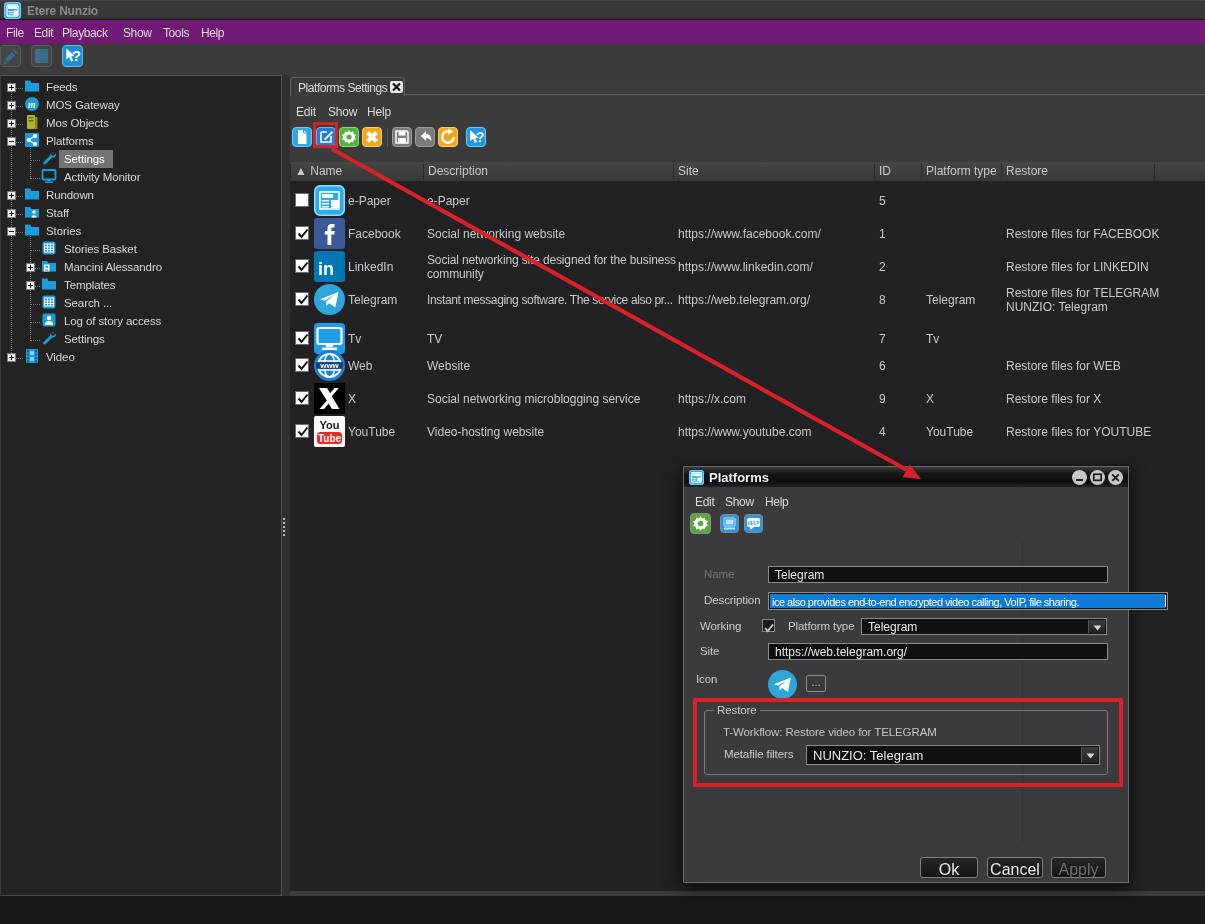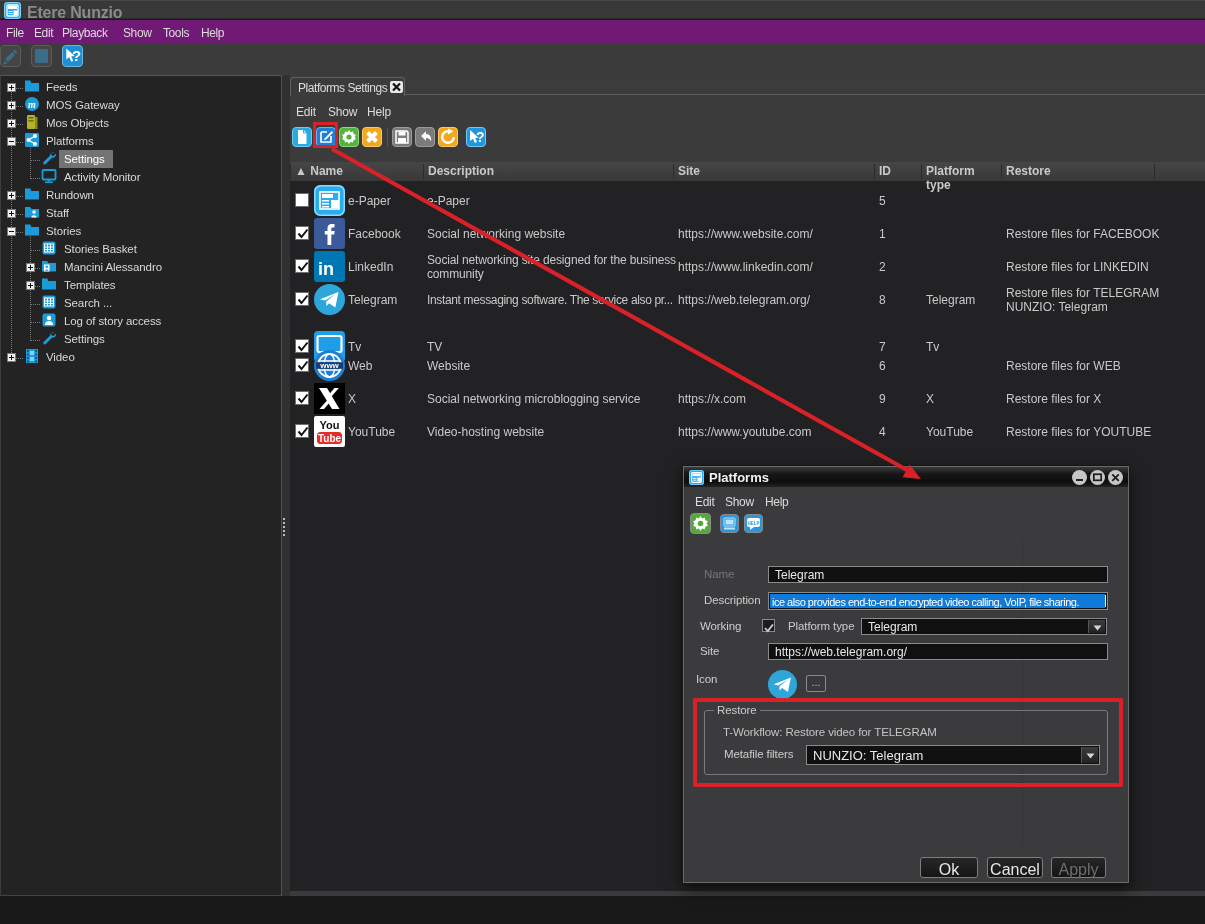"Etere Nunzio" #titletxt { font-size: 16px -> 12px }
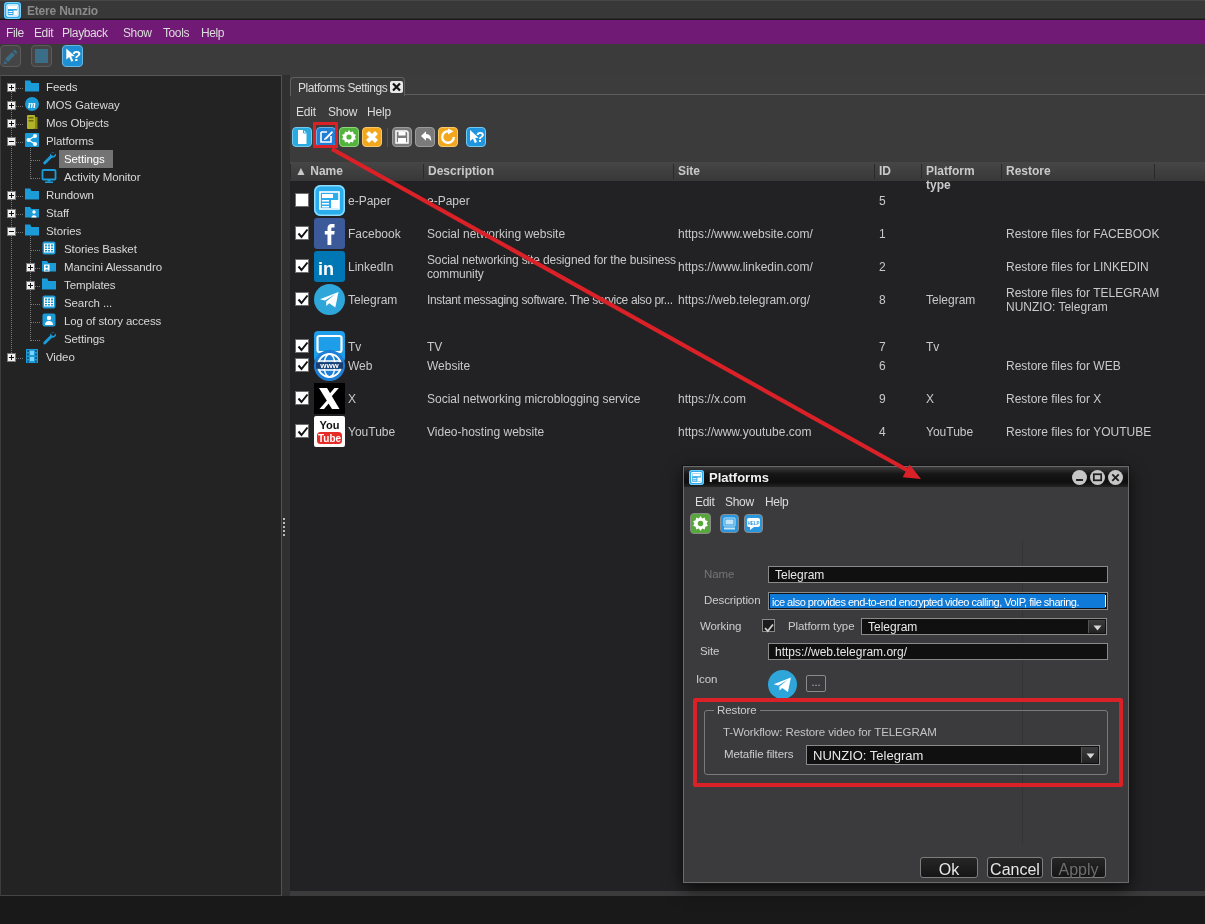"▲ Name" #ghead { font-weight: bold -> none }
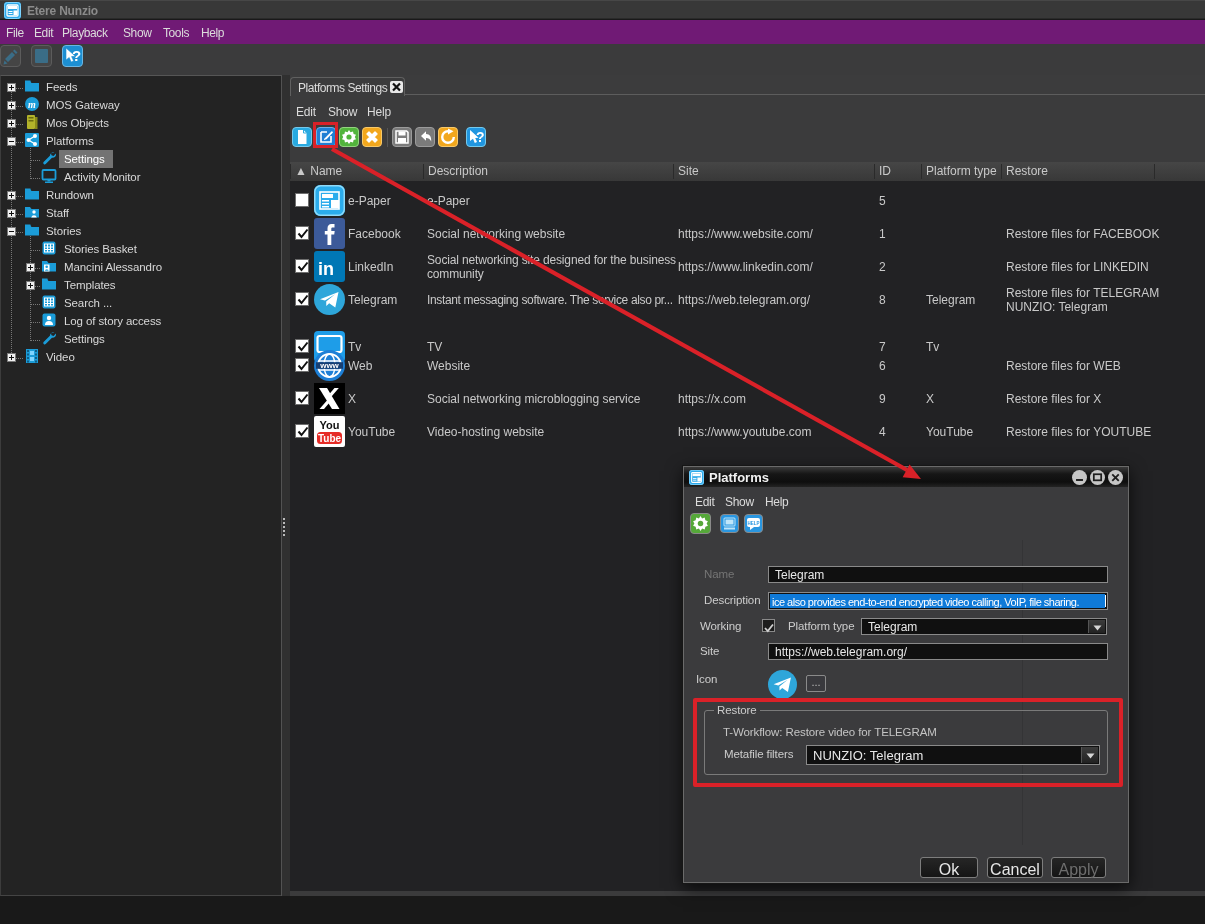"https://www.website.com/" div.gtxt { text: https://www.website.com/ -> https://www.facebook.com/ }
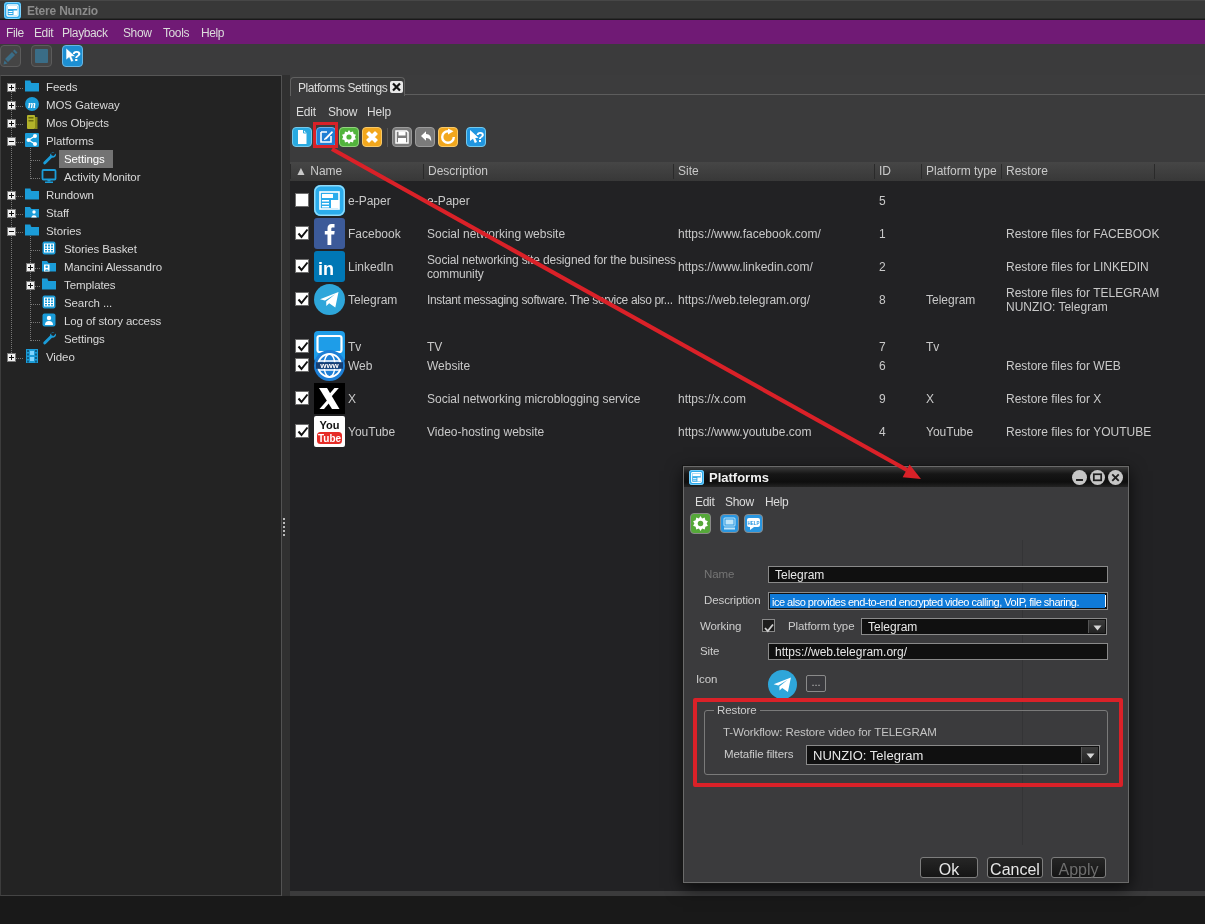"Tv" div.grow { top: 168px -> 160px }
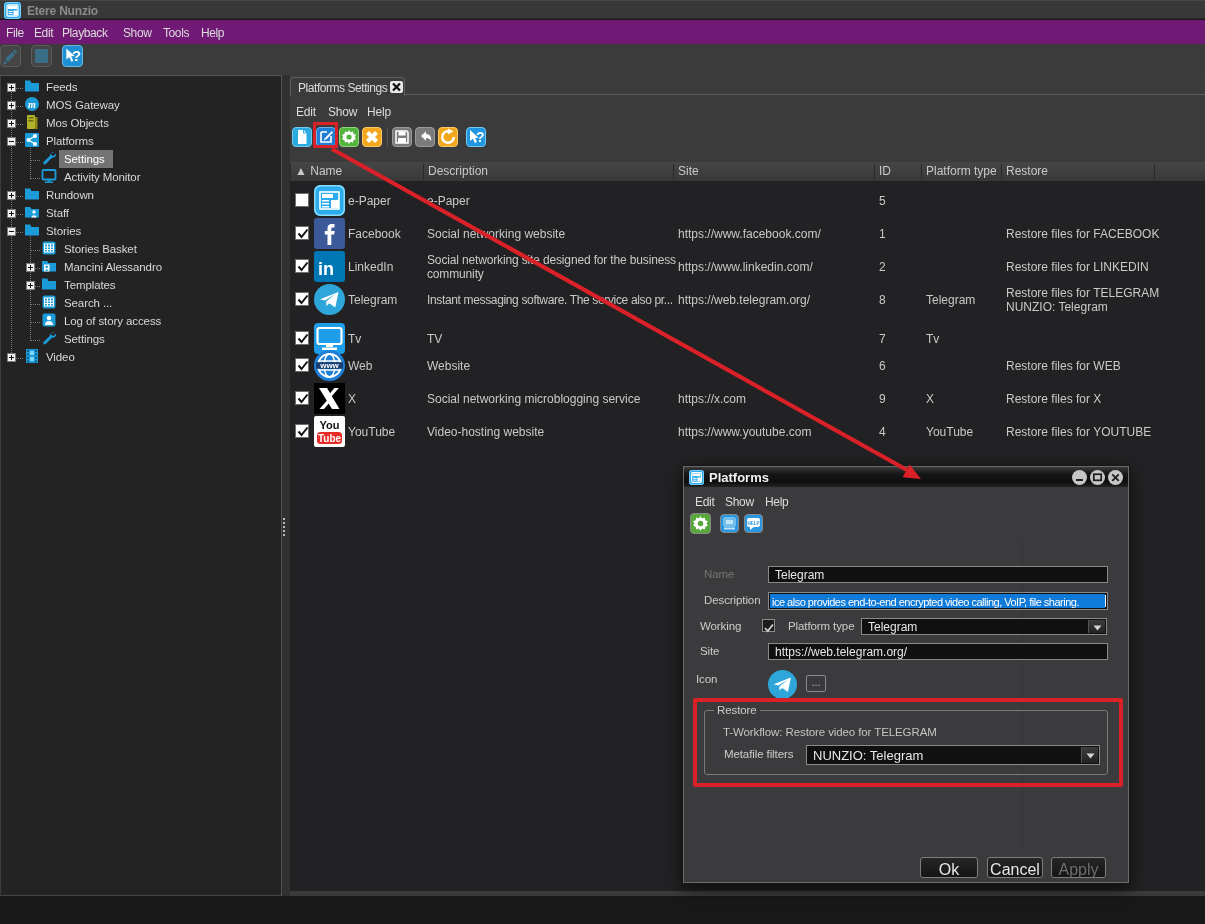"ice also provides end-to-end encrypted" div.dbox { width: 340px -> 400px }
